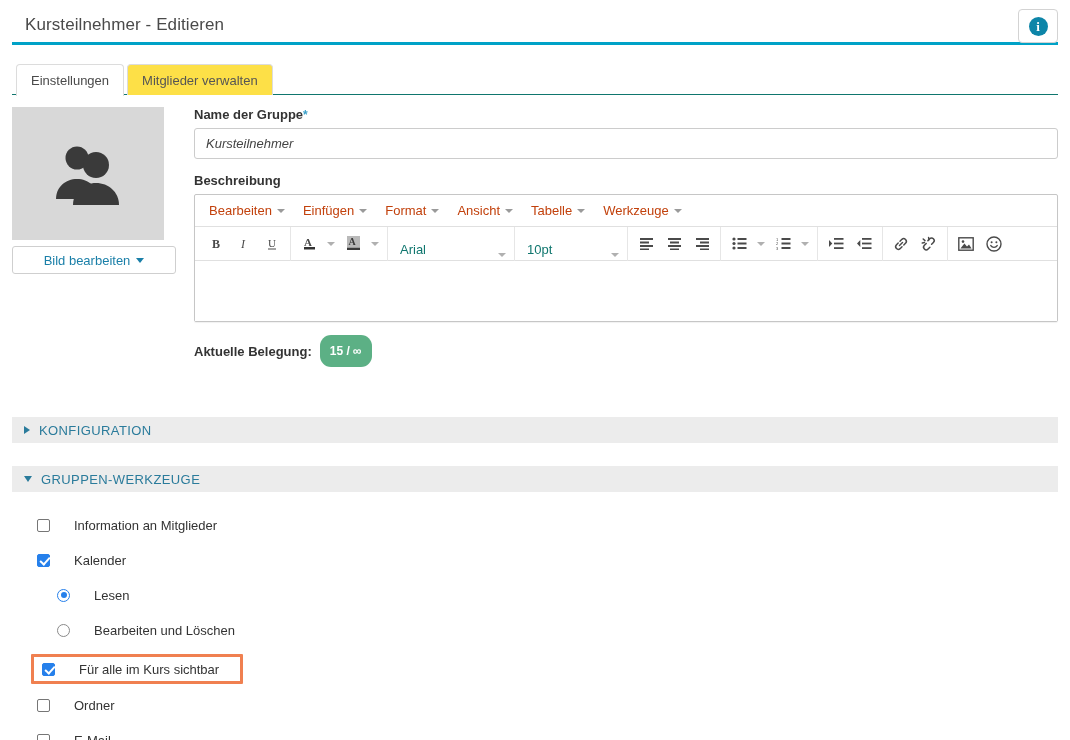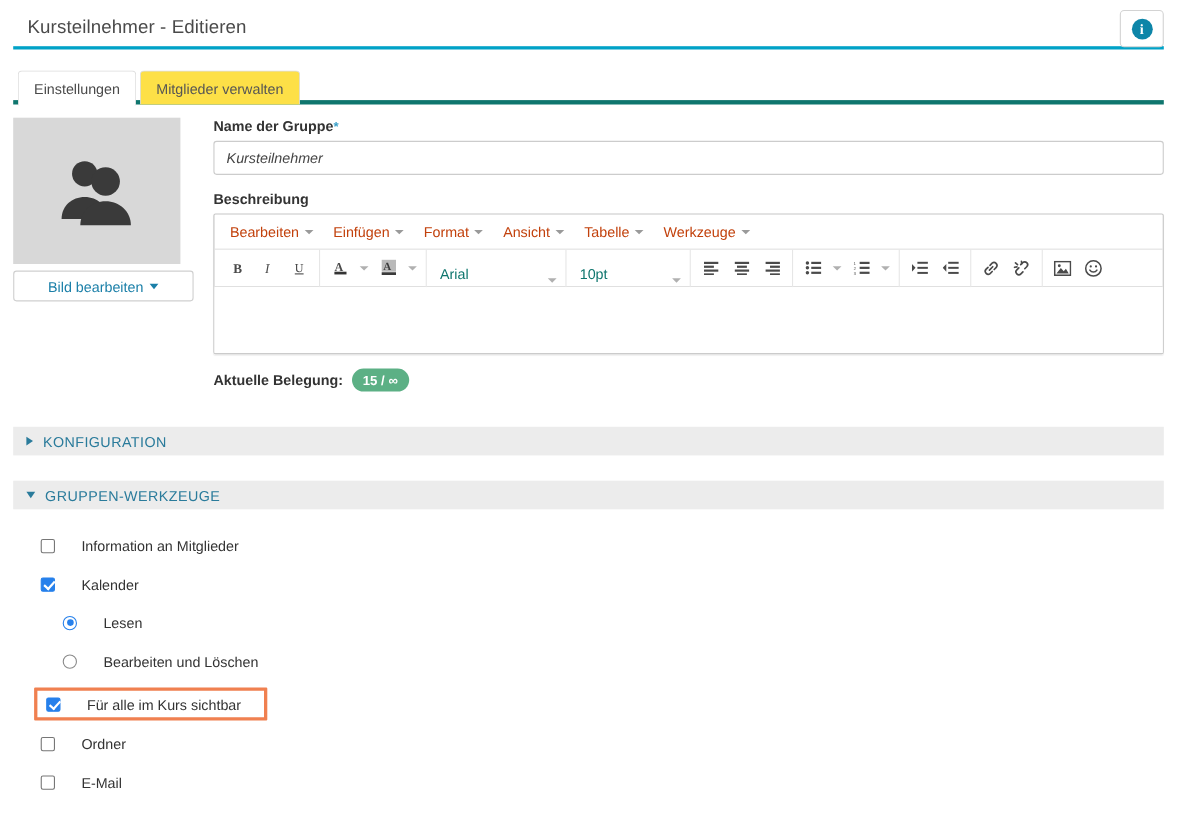"Einstellungen" .tabs-wrap { border-bottom: 4px solid #0f766e -> 1px solid #0f766e }
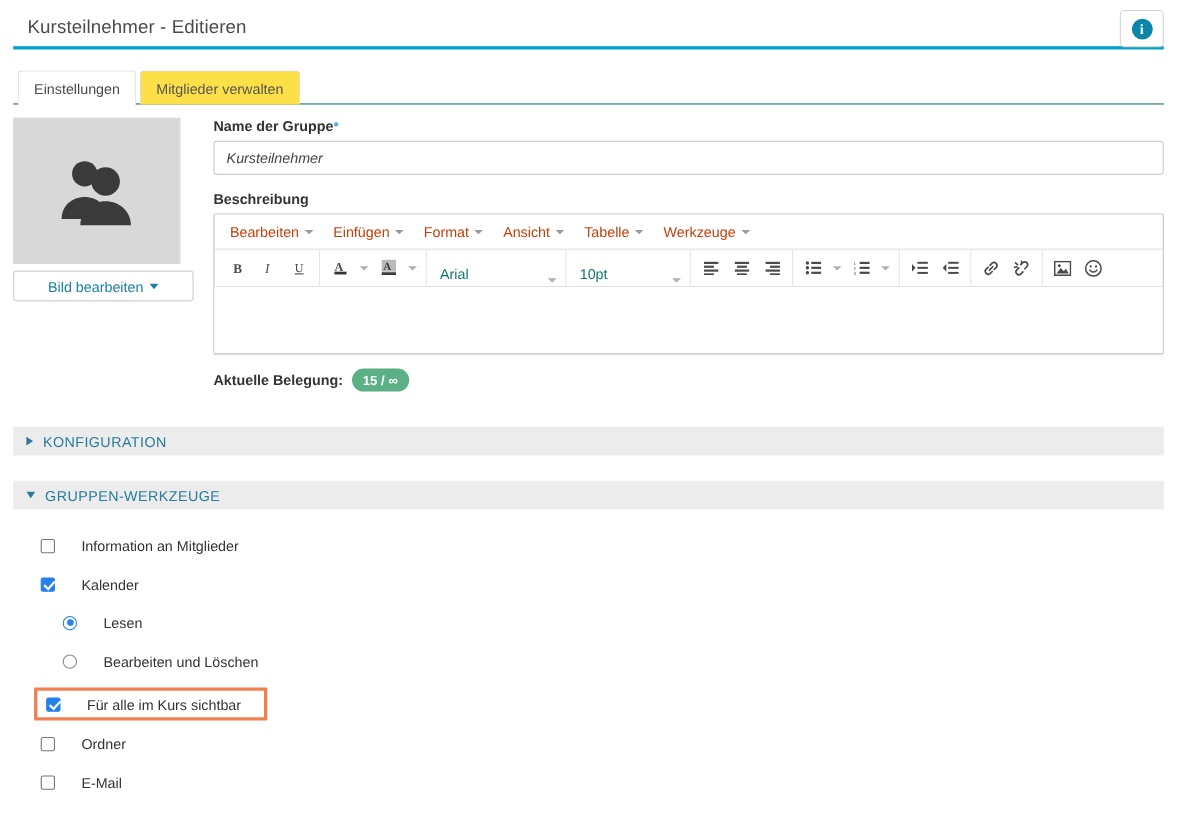"15 / ∞" .badge { height: 21px -> 32px }
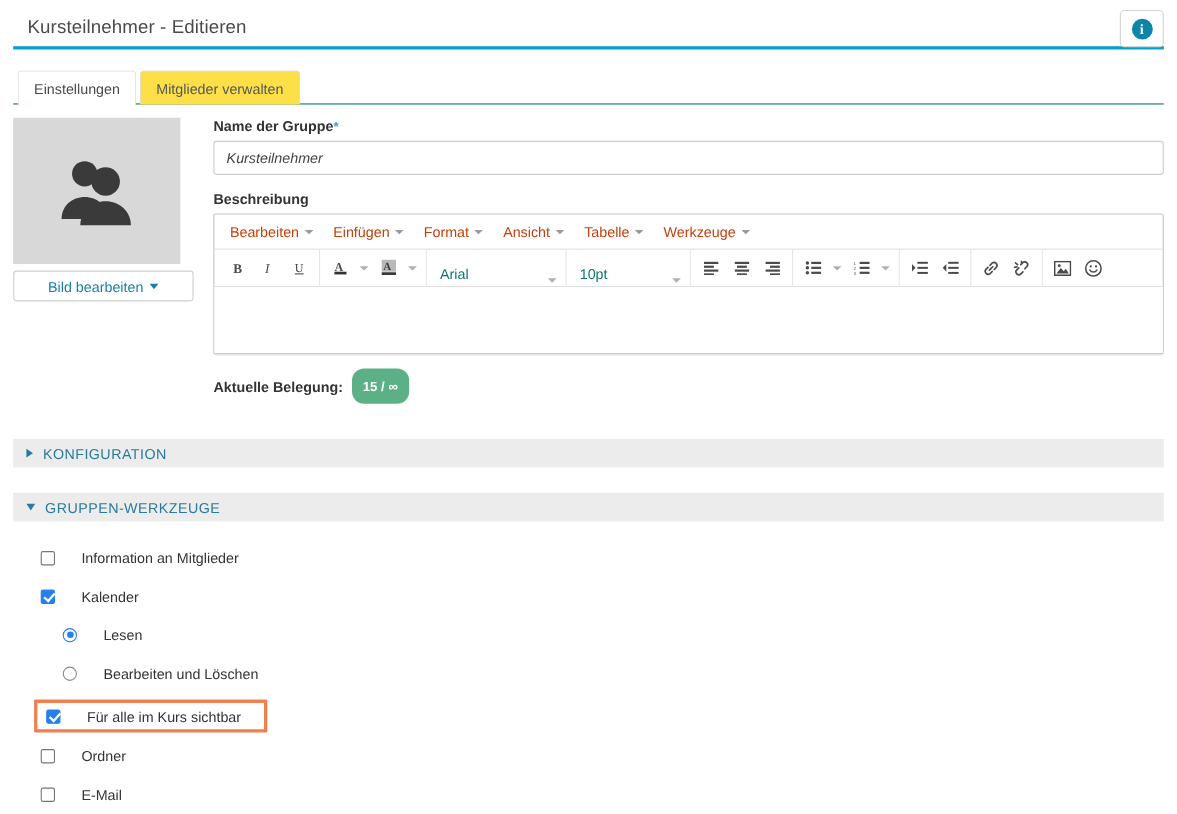"KONFIGURATION" div { margin-top: 32px -> 50px }
